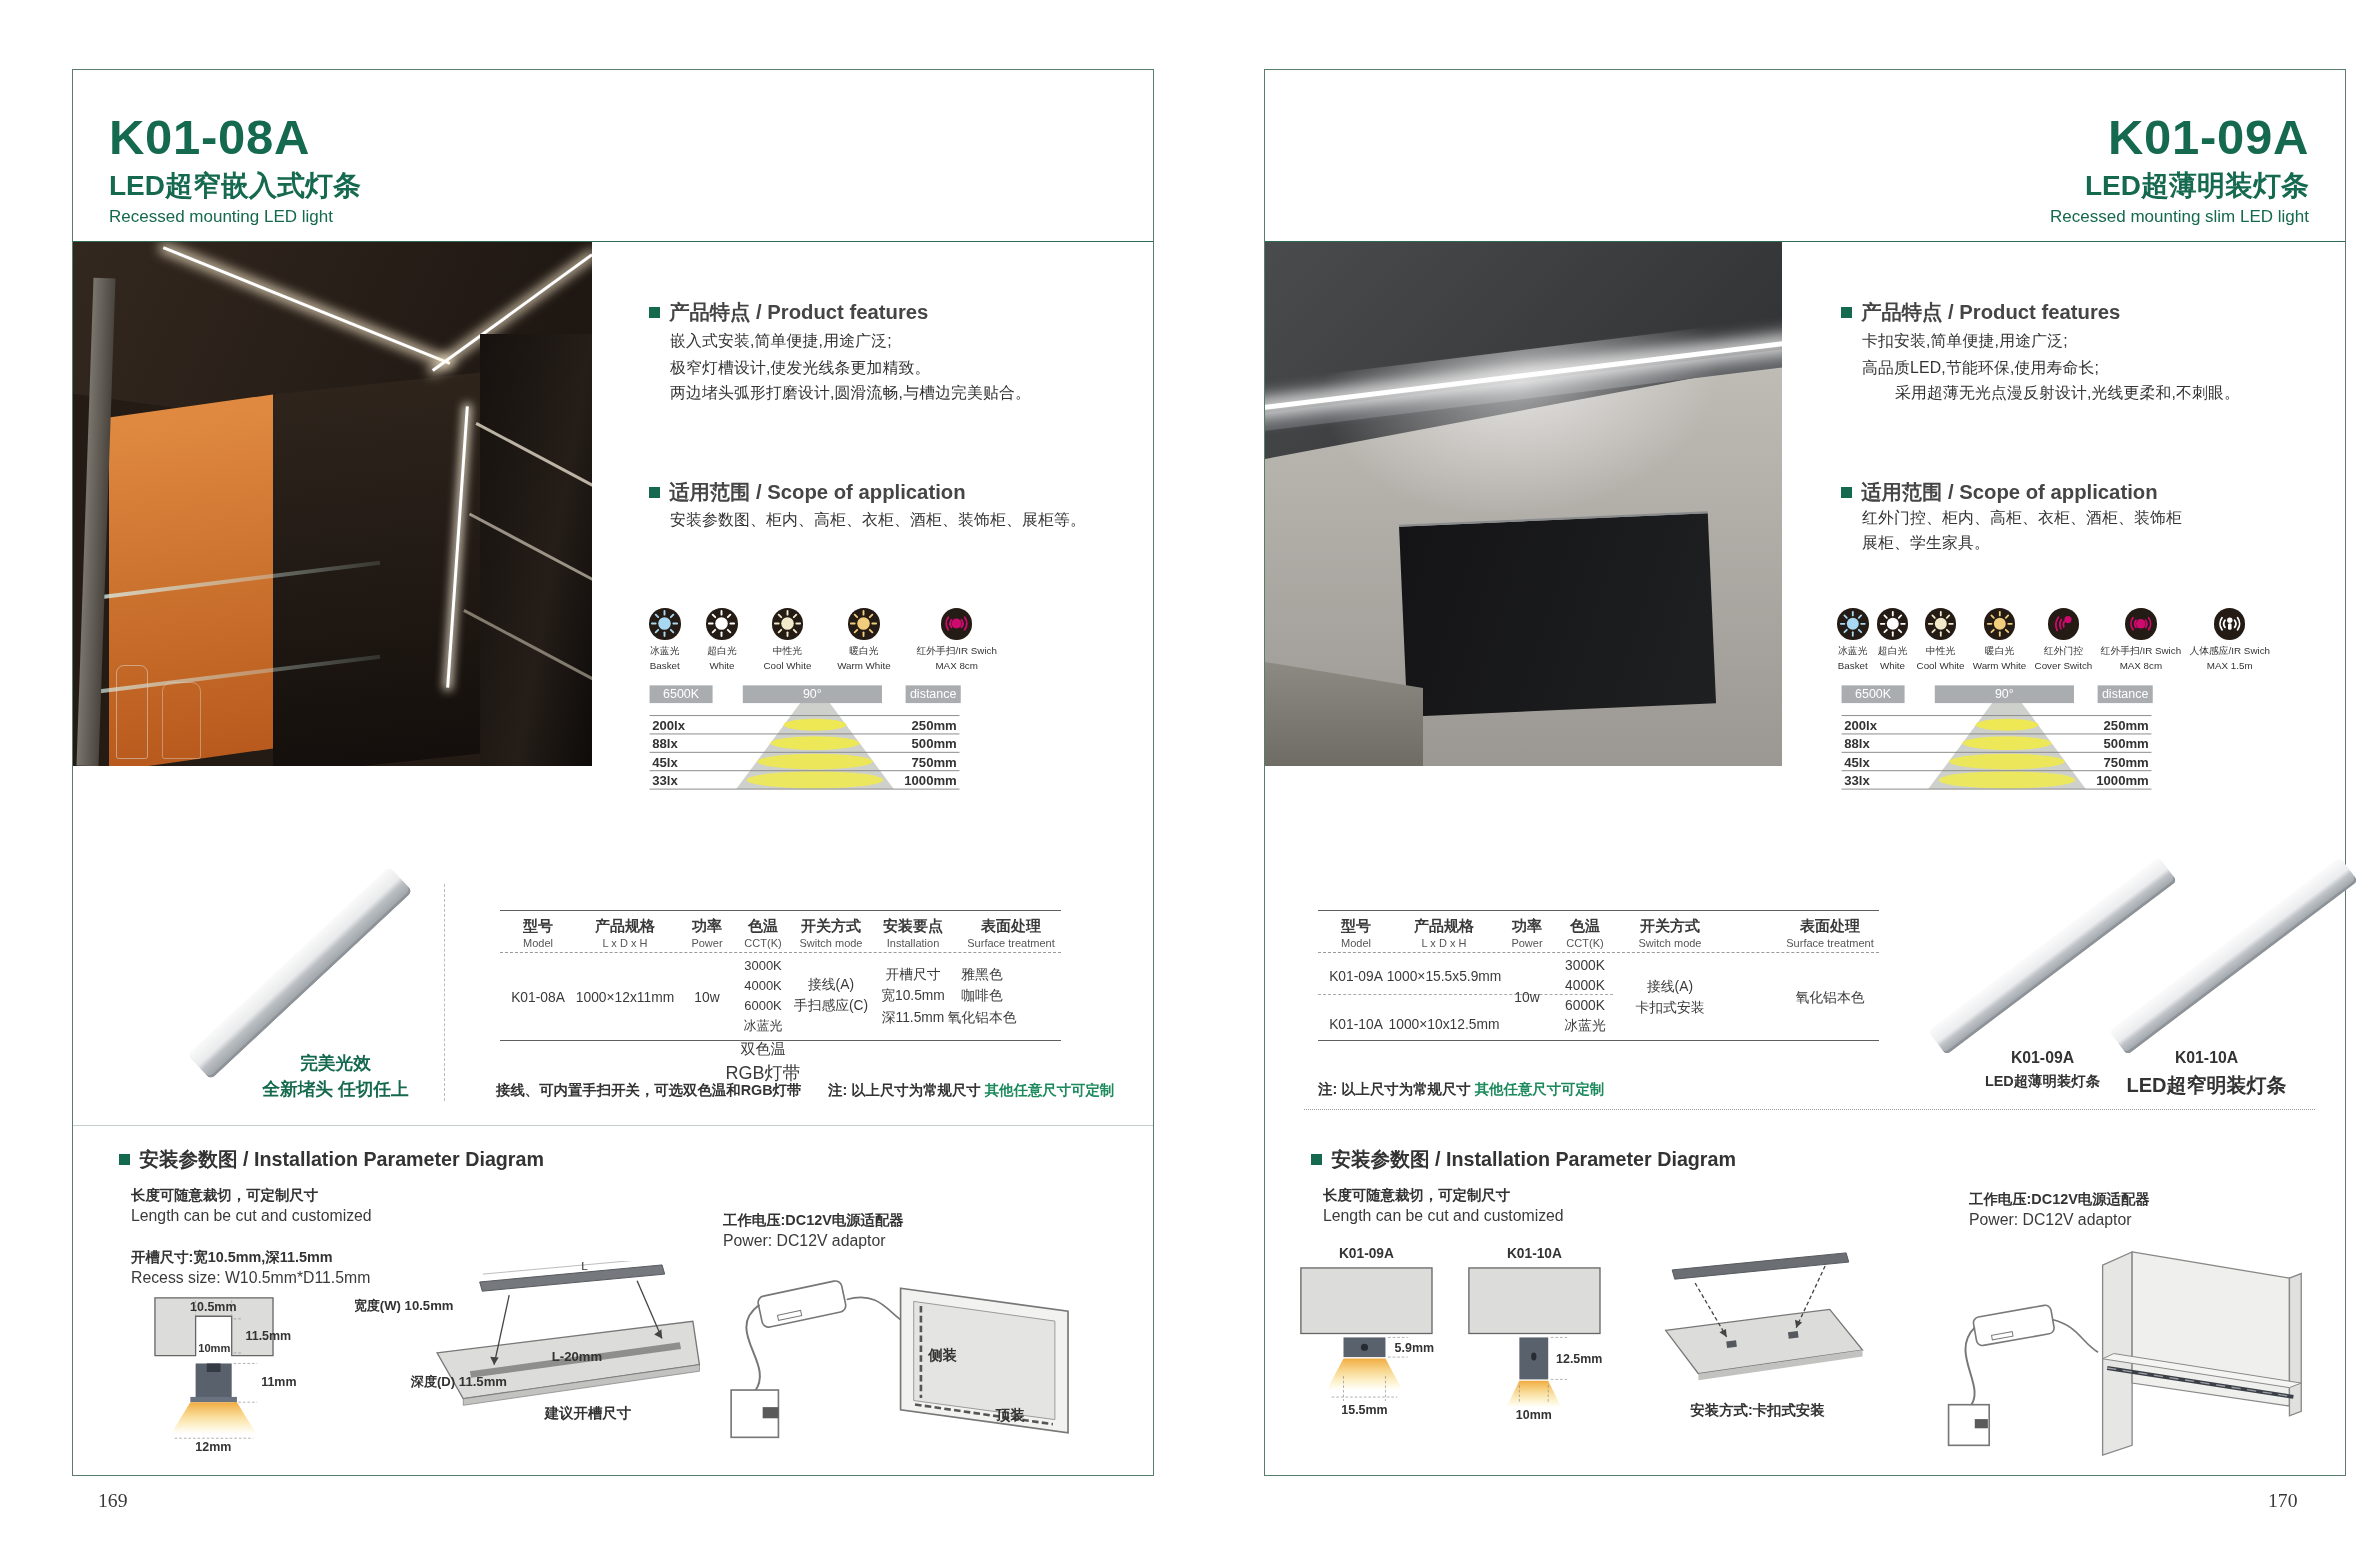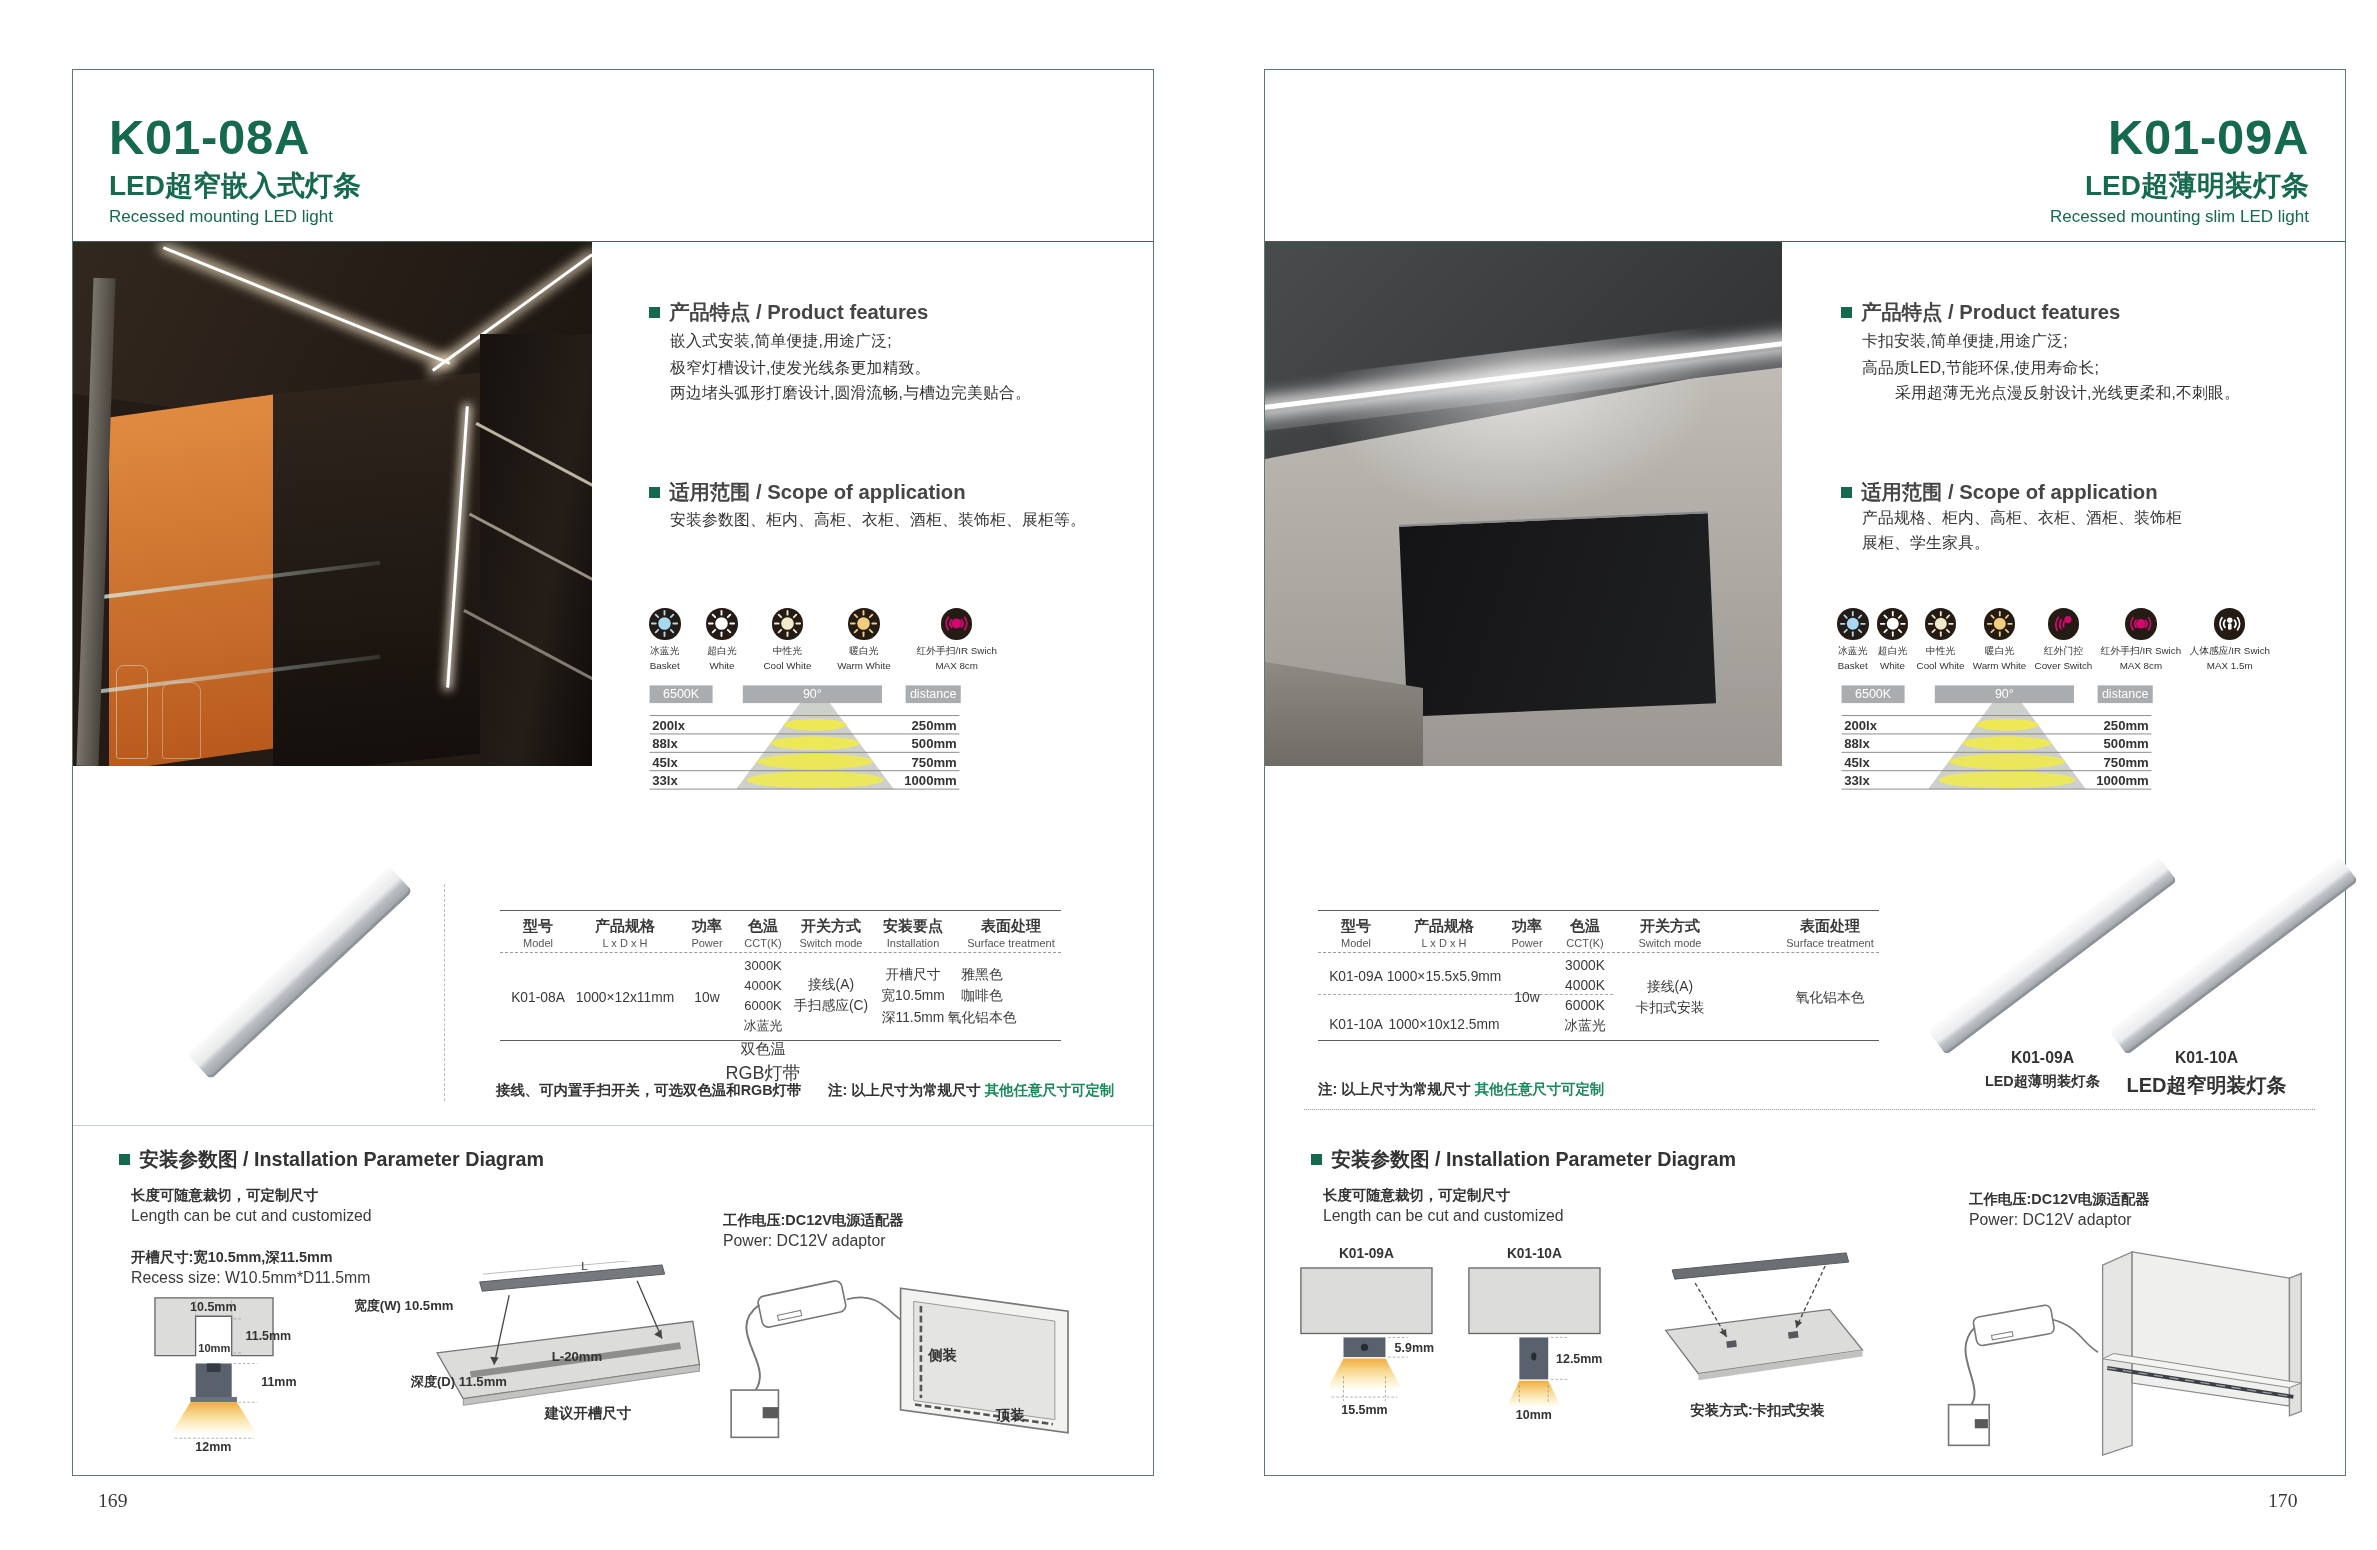"产品规格、柜内、高柜、衣柜、酒柜、装饰柜" div.abs { text: 产品规格 -> 红外门控 }
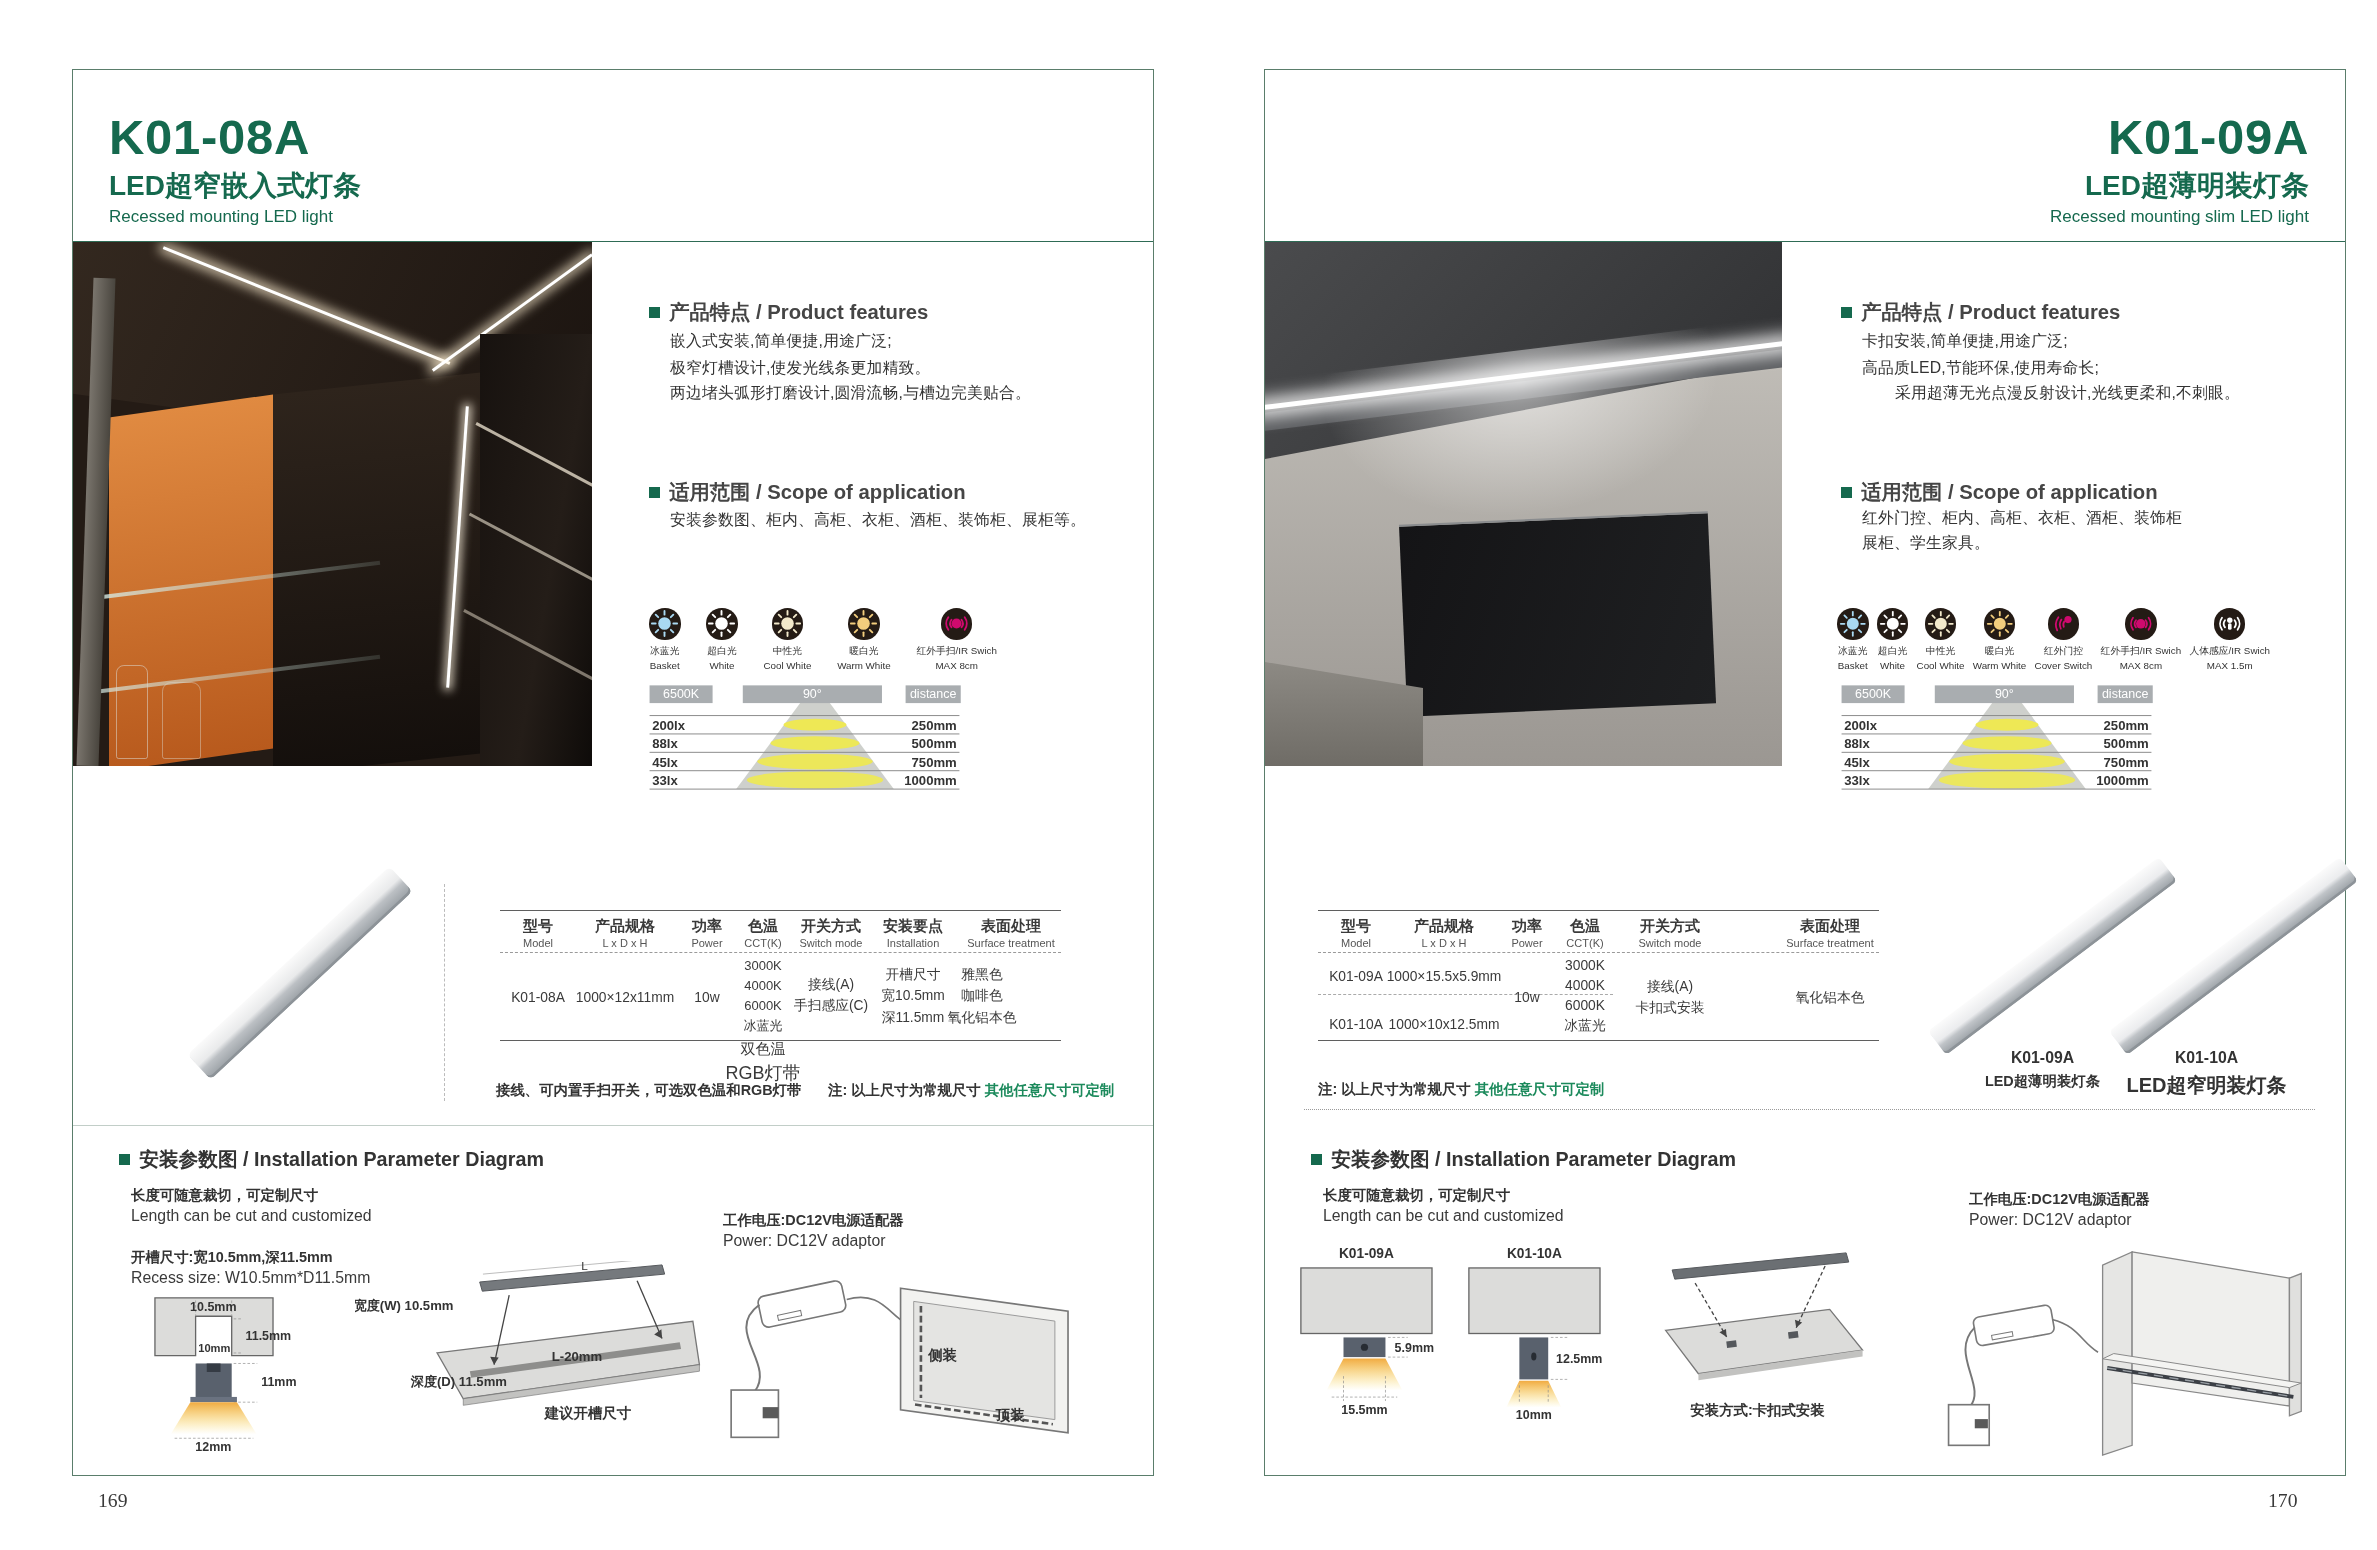"完美光效" div.abs { html: none -> <div> <div>完美光效</div> <div>全新堵头 任切任上</div> </div> }
